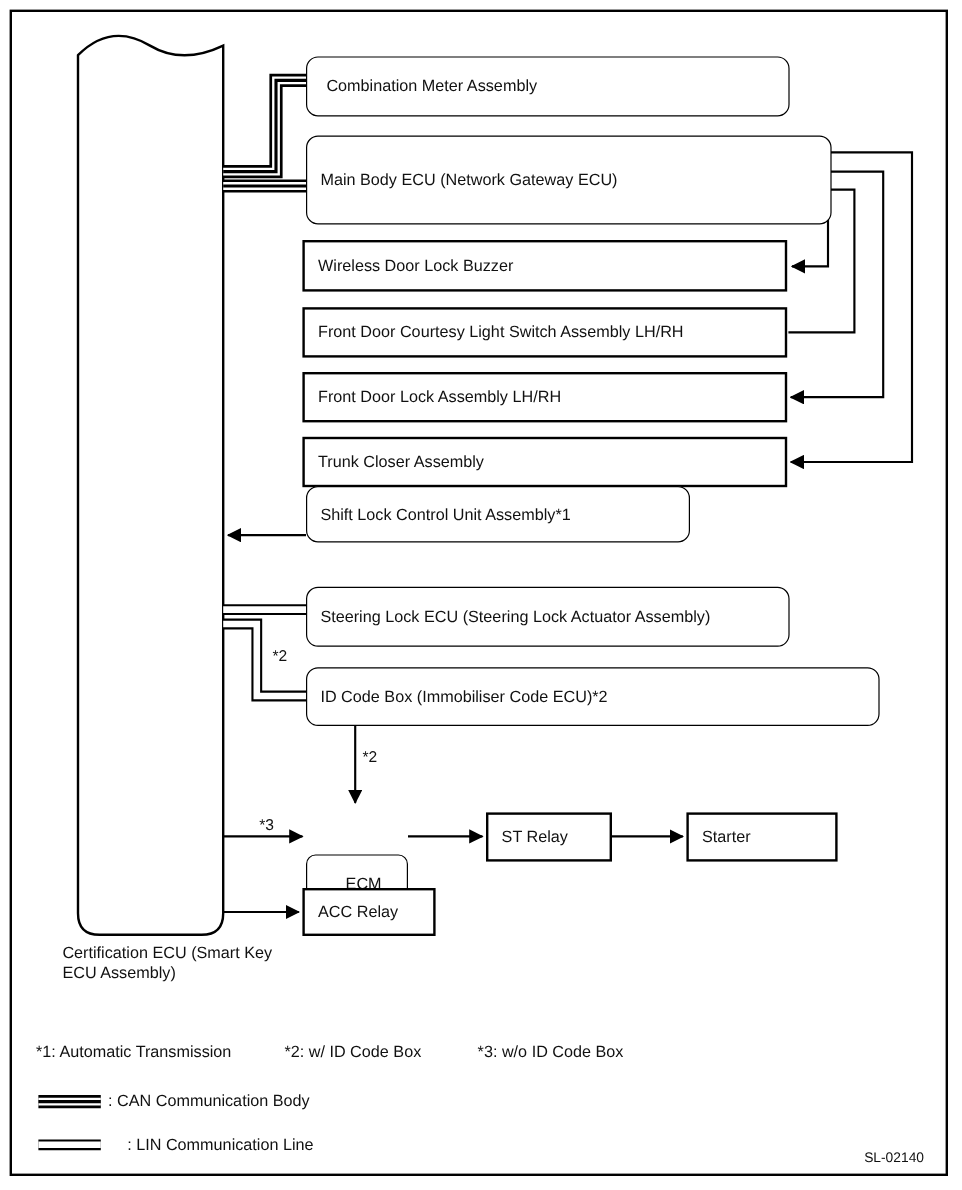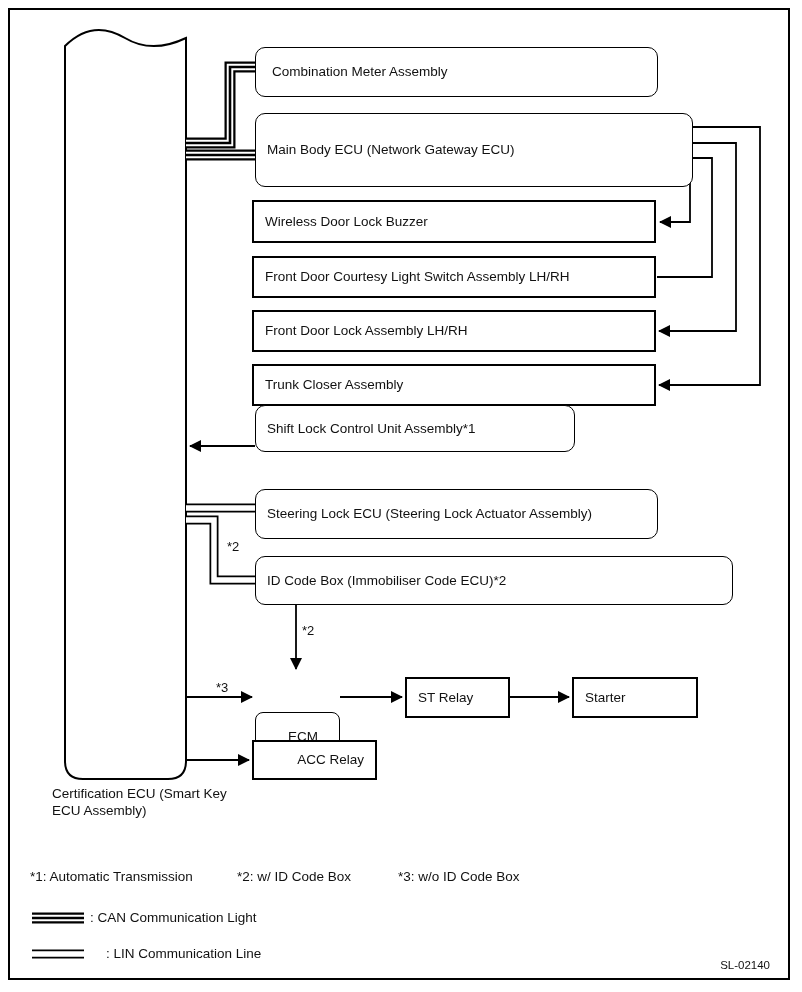"ACC Relay" #b-accrelay { justify-content: flex-end -> none; width: 125px -> 111px }
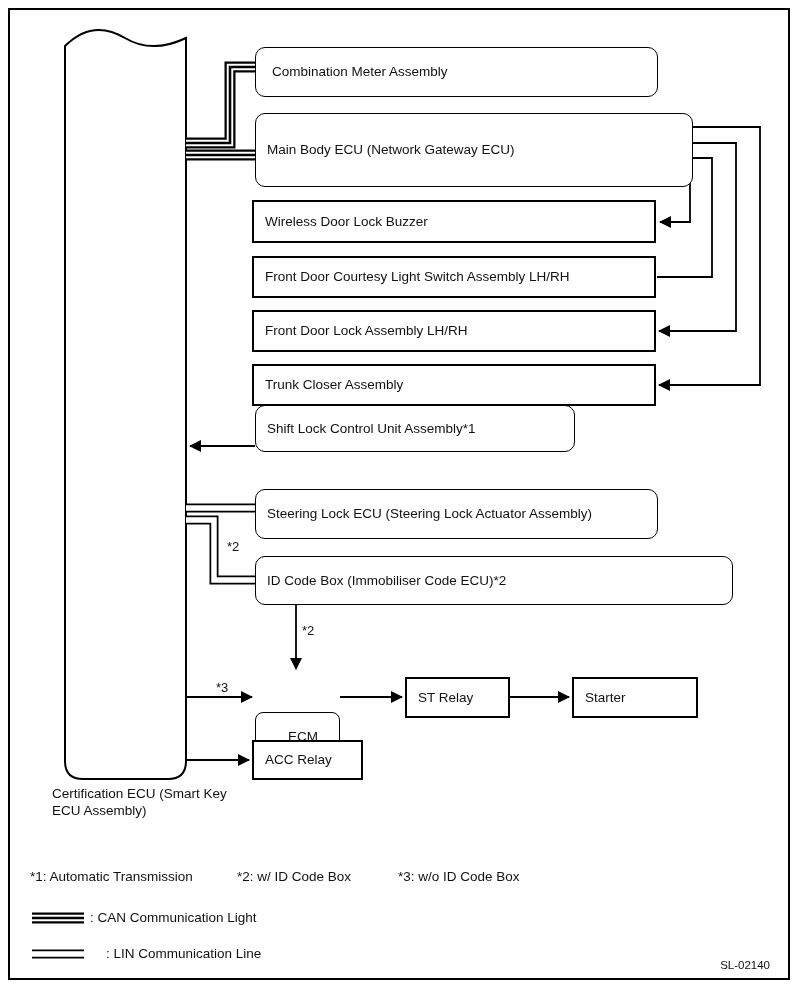": CAN Communication Light" div.note { text: Light -> Body }
